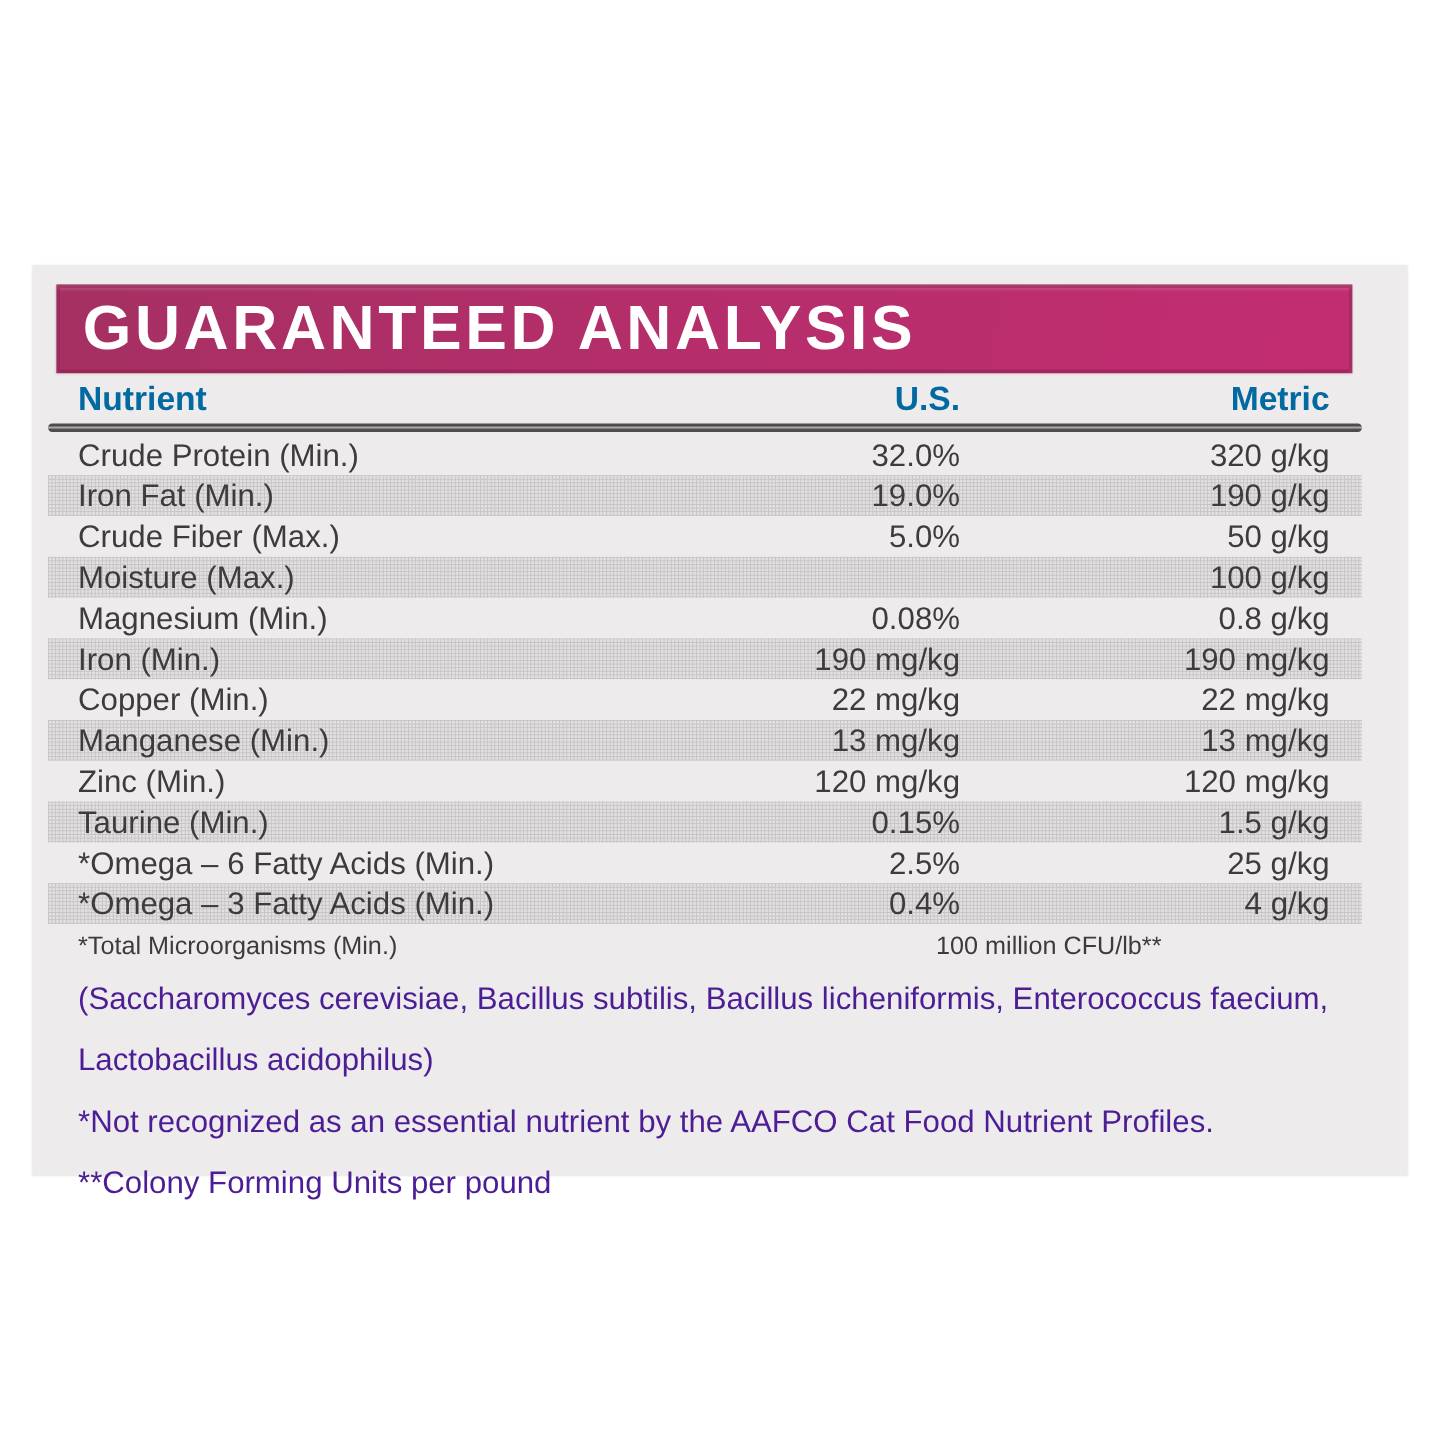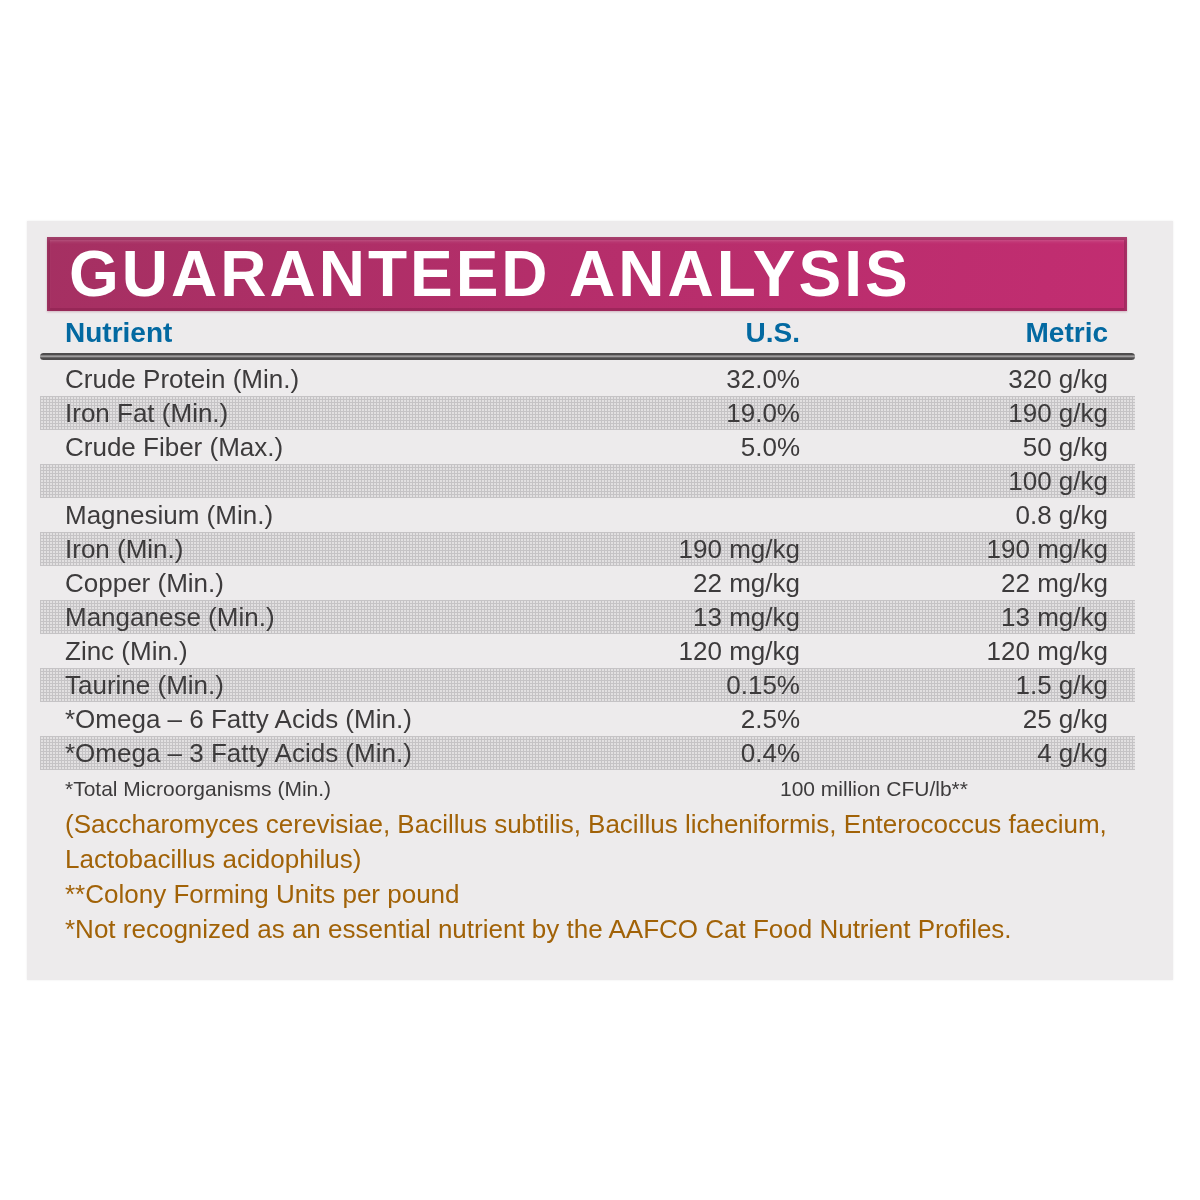"GUARANTEED ANALYSIS" .banner-title { font-size: 64px -> 52px }
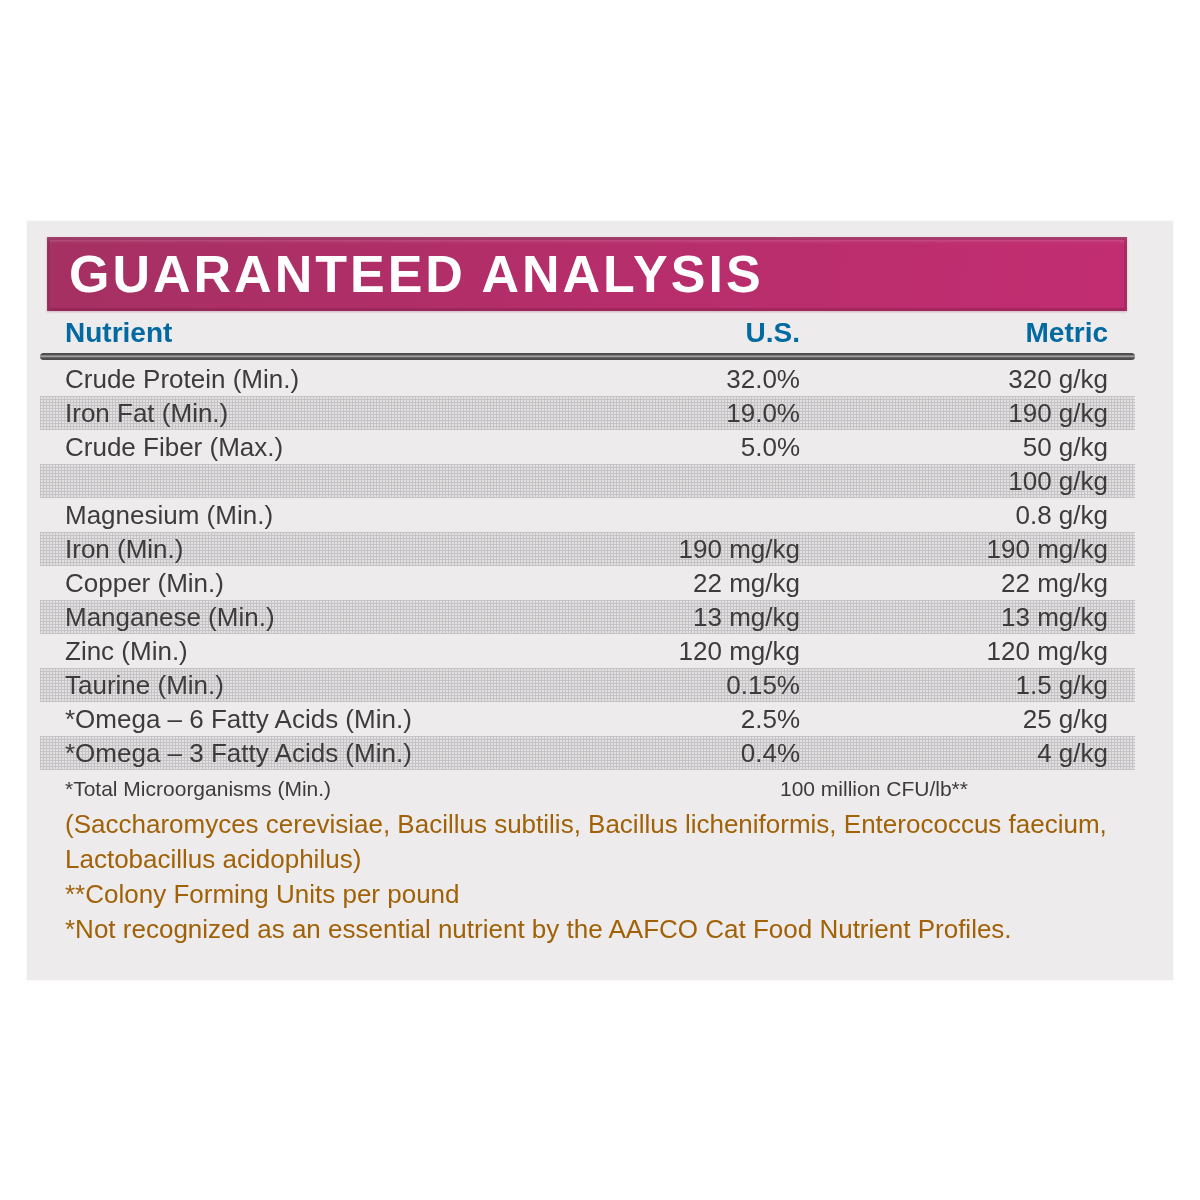"Moisture (Max.)" span.c-nutrient { html: none -> <span>Moisture (Max.)</span> }
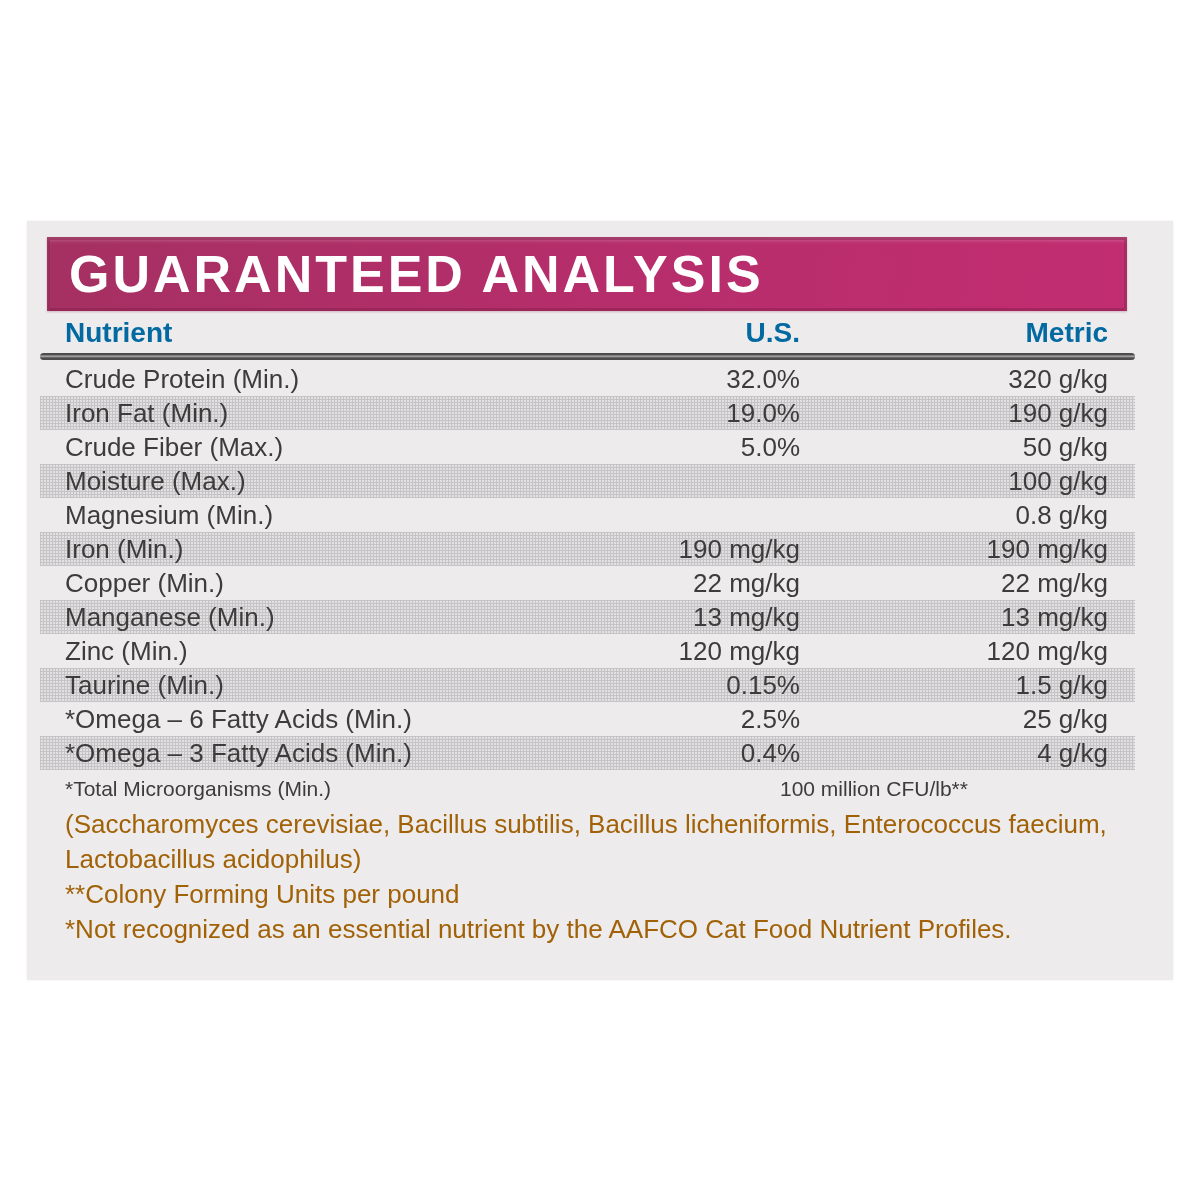"0.08%" span.c-us { html: none -> <span>0.08%</span> }
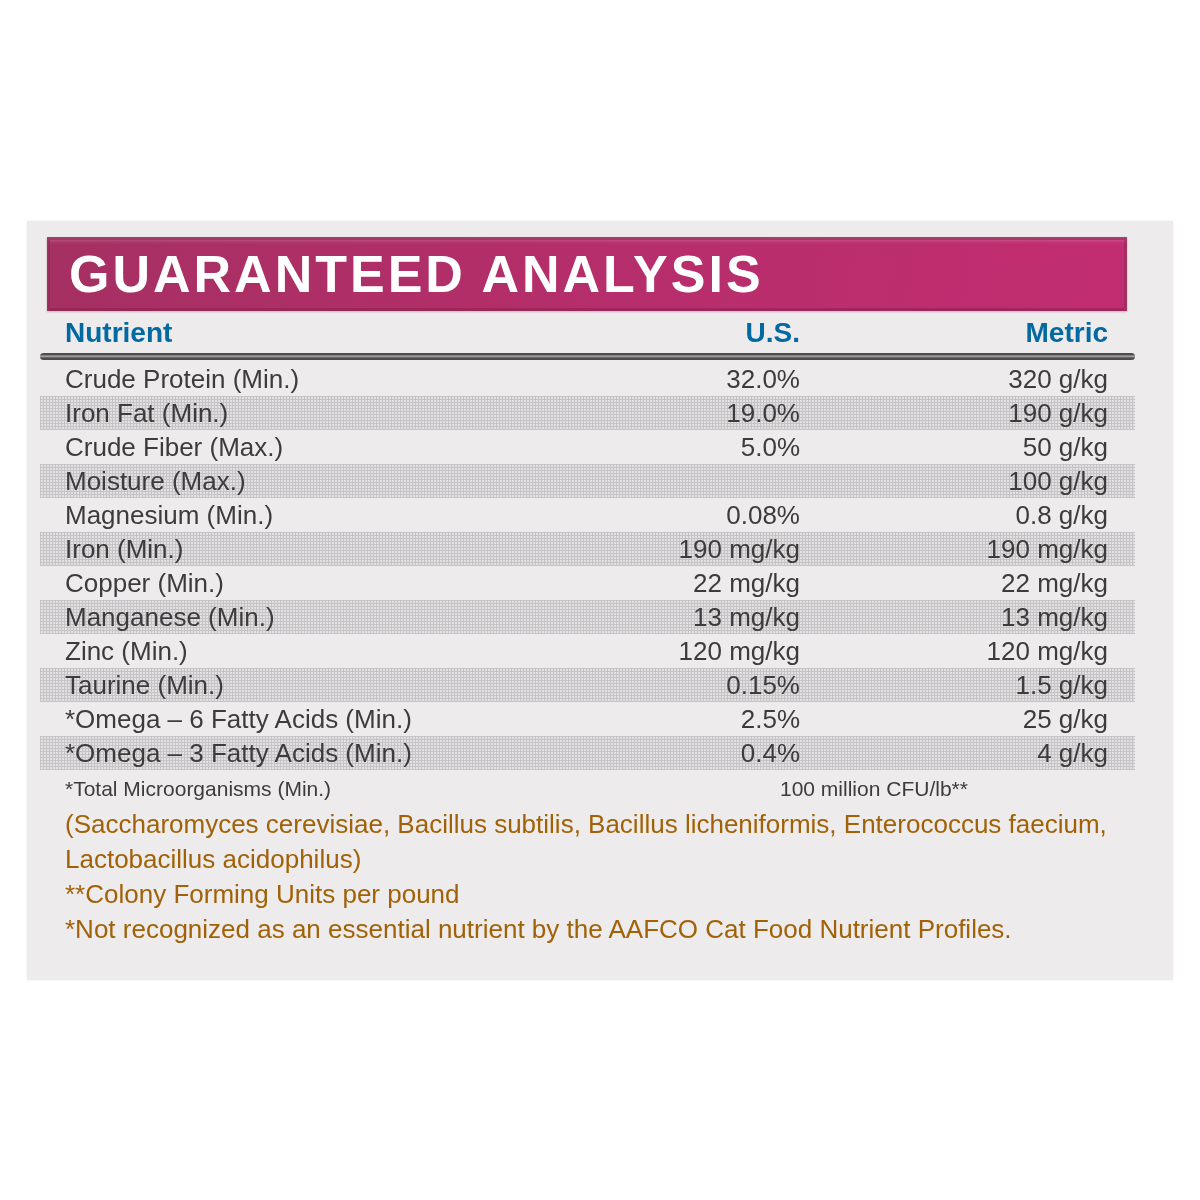"(Saccharomyces cerevisiae, Bacillus" .foot { color: #a16207 -> #4c1d95; line-height: 35px -> 51px }
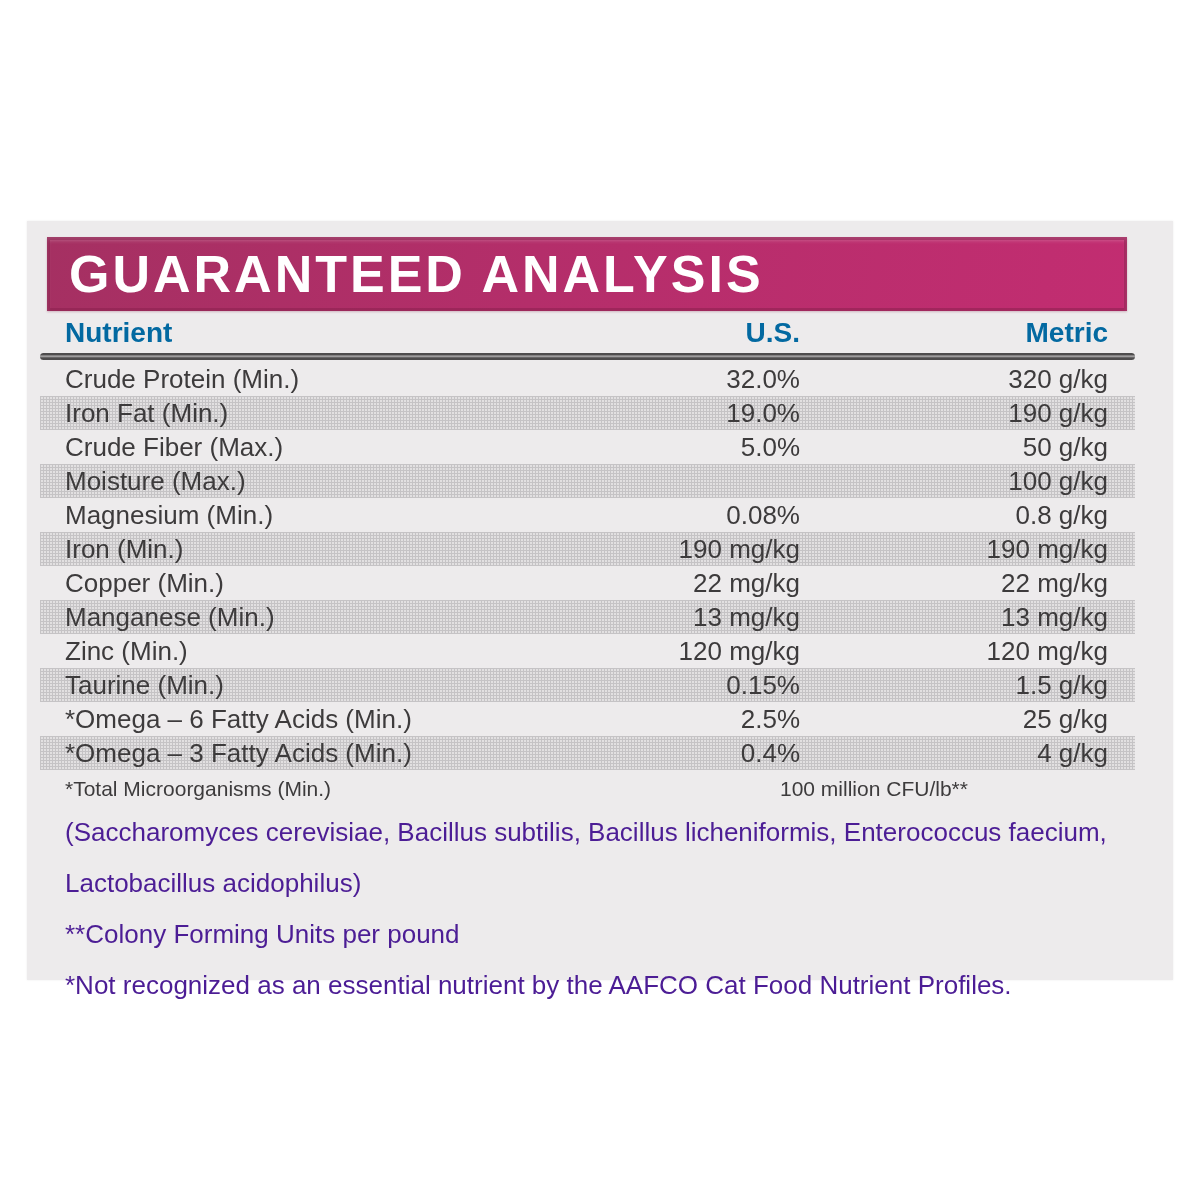"**Colony Forming Units per pound" p.foot { order: before "*Not recognized as an essential" -> after "*Not recognized as an essential" }
